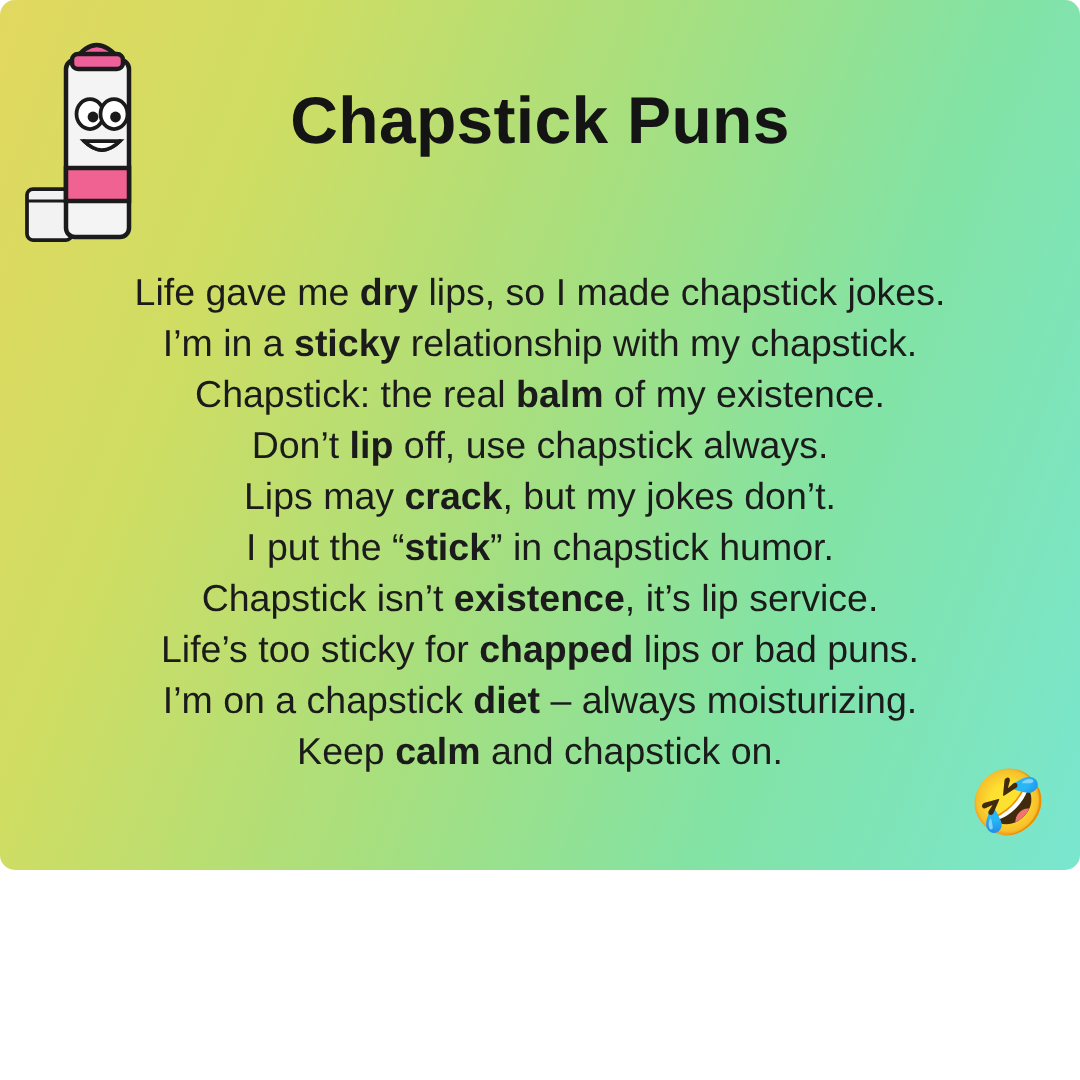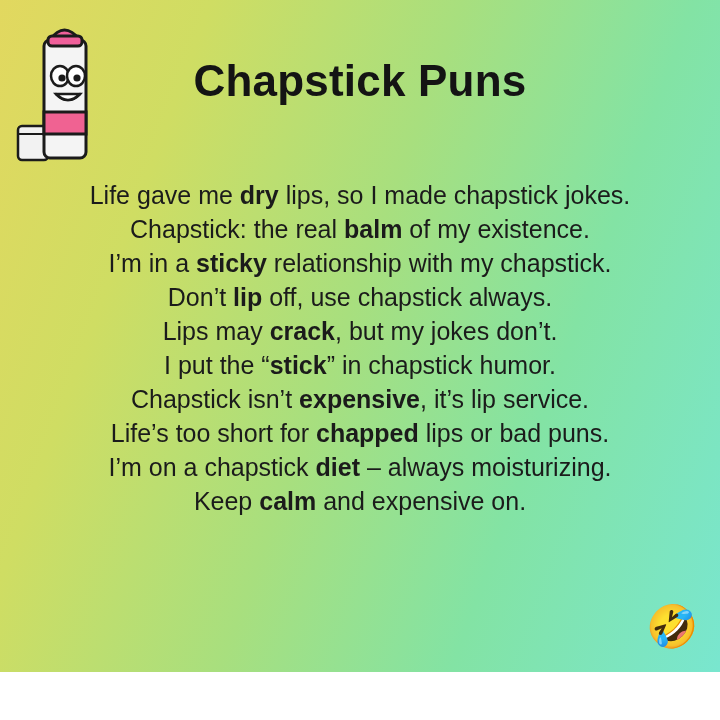"Chapstick Puns" .poster { border-radius: none -> 10px; height: 672px -> 580px }
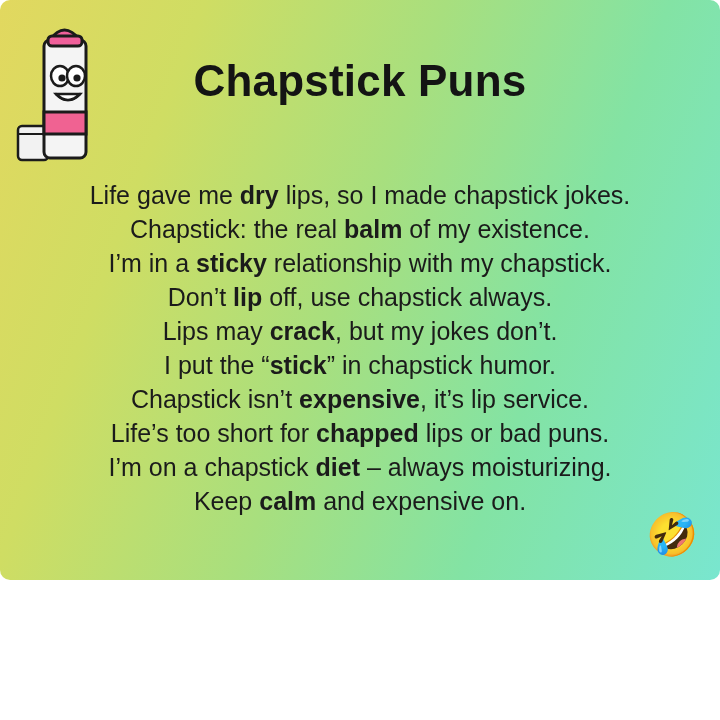"Chapstick: the real balm of" div.pun-line { order: before "I’m in a sticky relationship" -> after "I’m in a sticky relationship" }
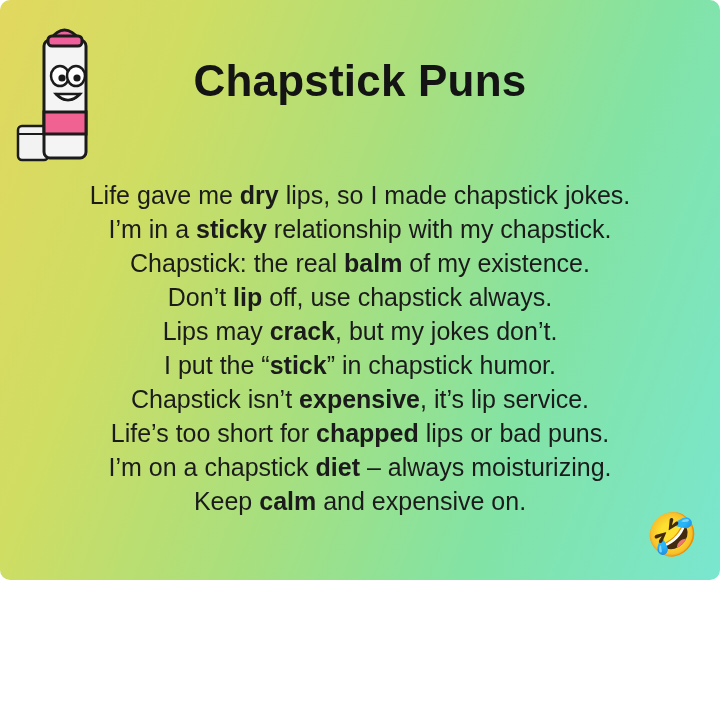"expensive" b { text: expensive -> existence }
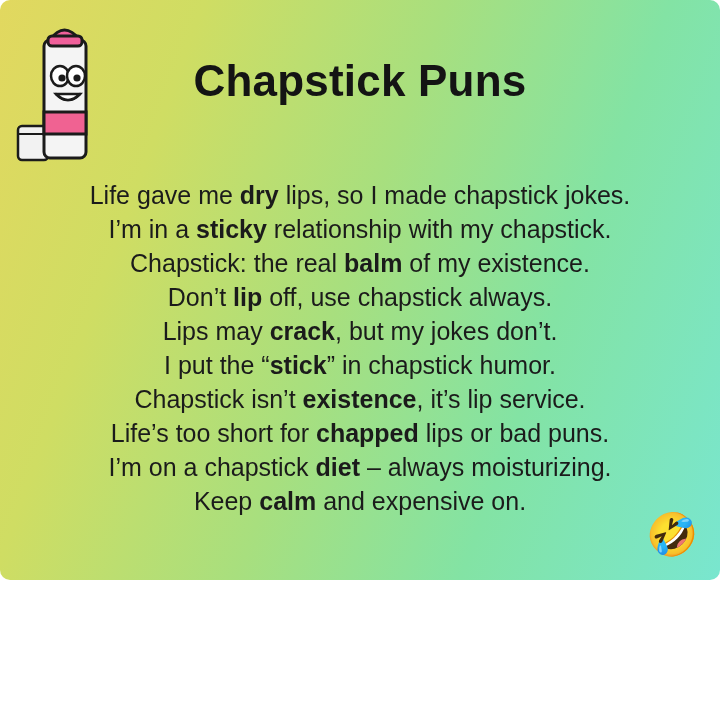"Life’s too short for" span { text: short -> sticky }
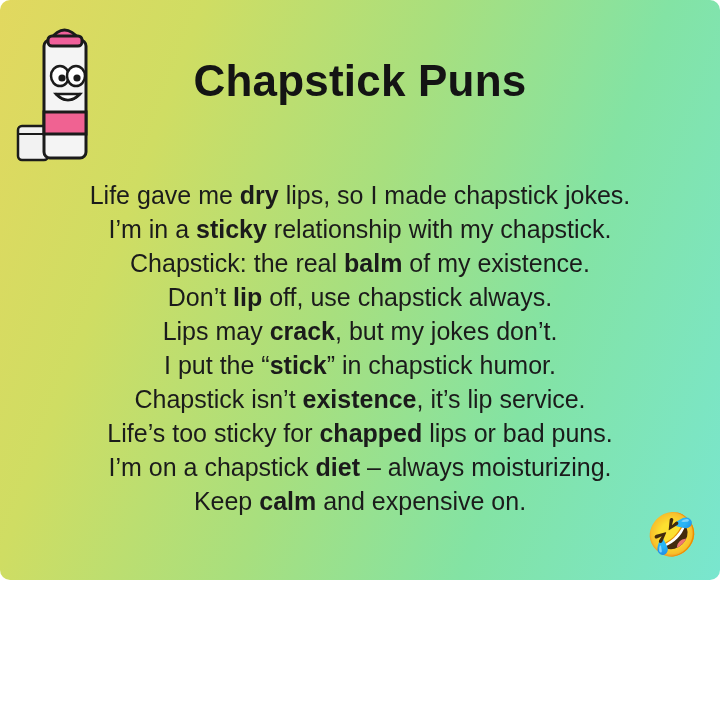"and expensive on." span { text: expensive -> chapstick }
